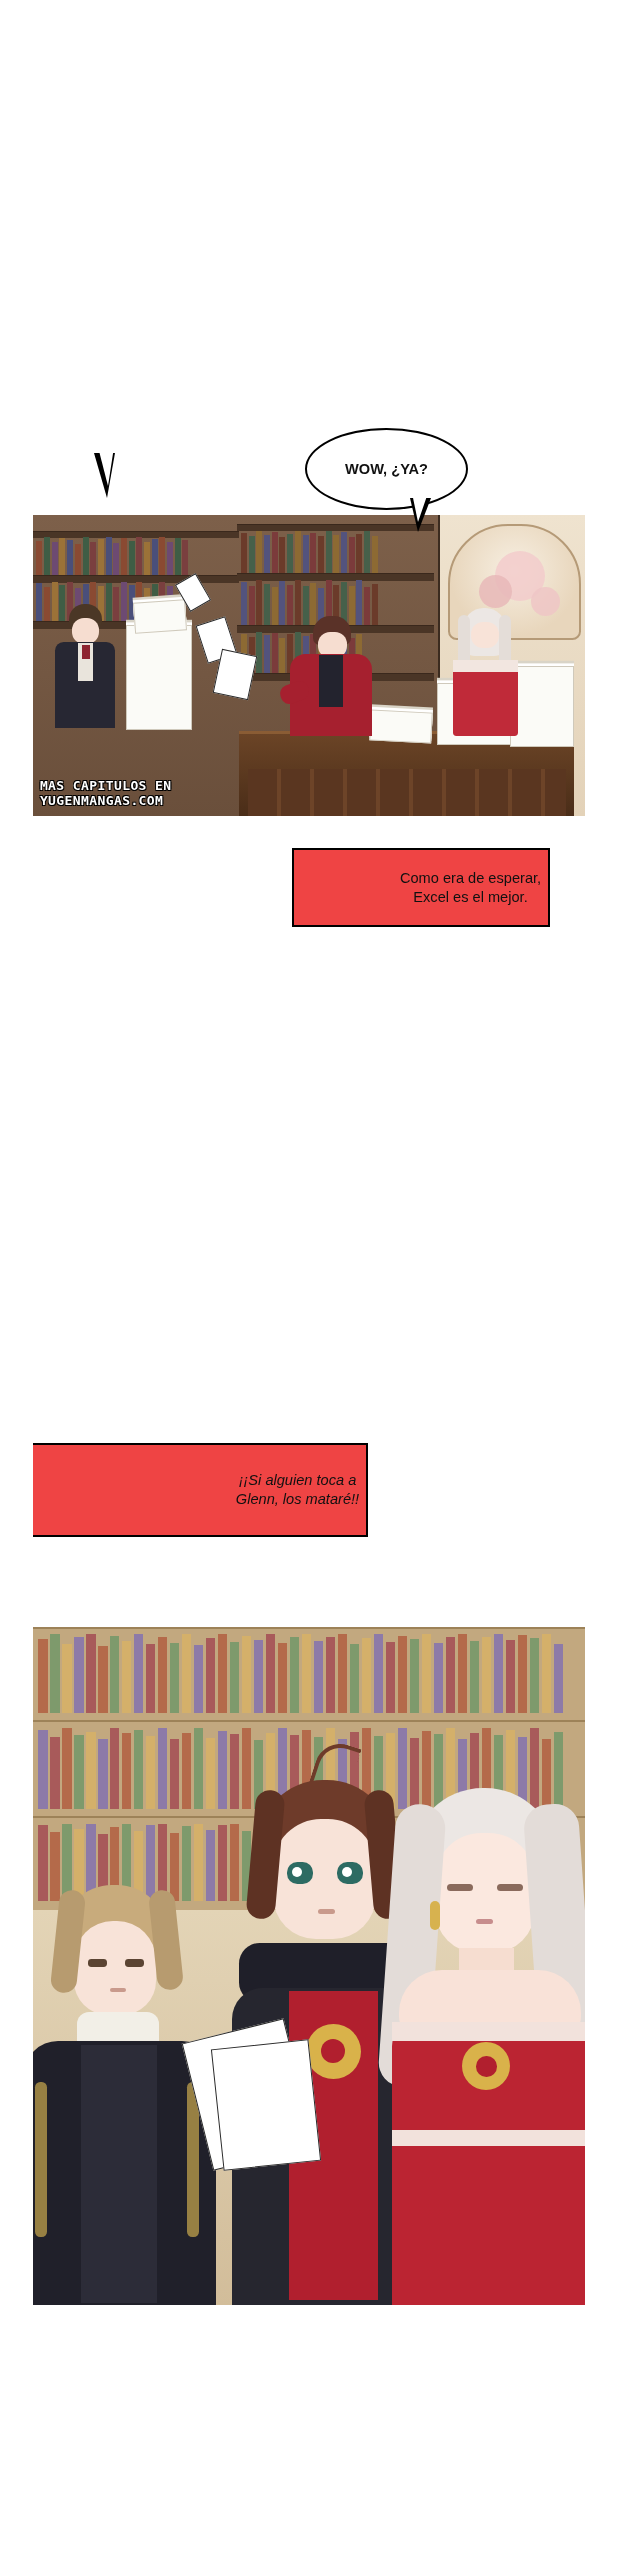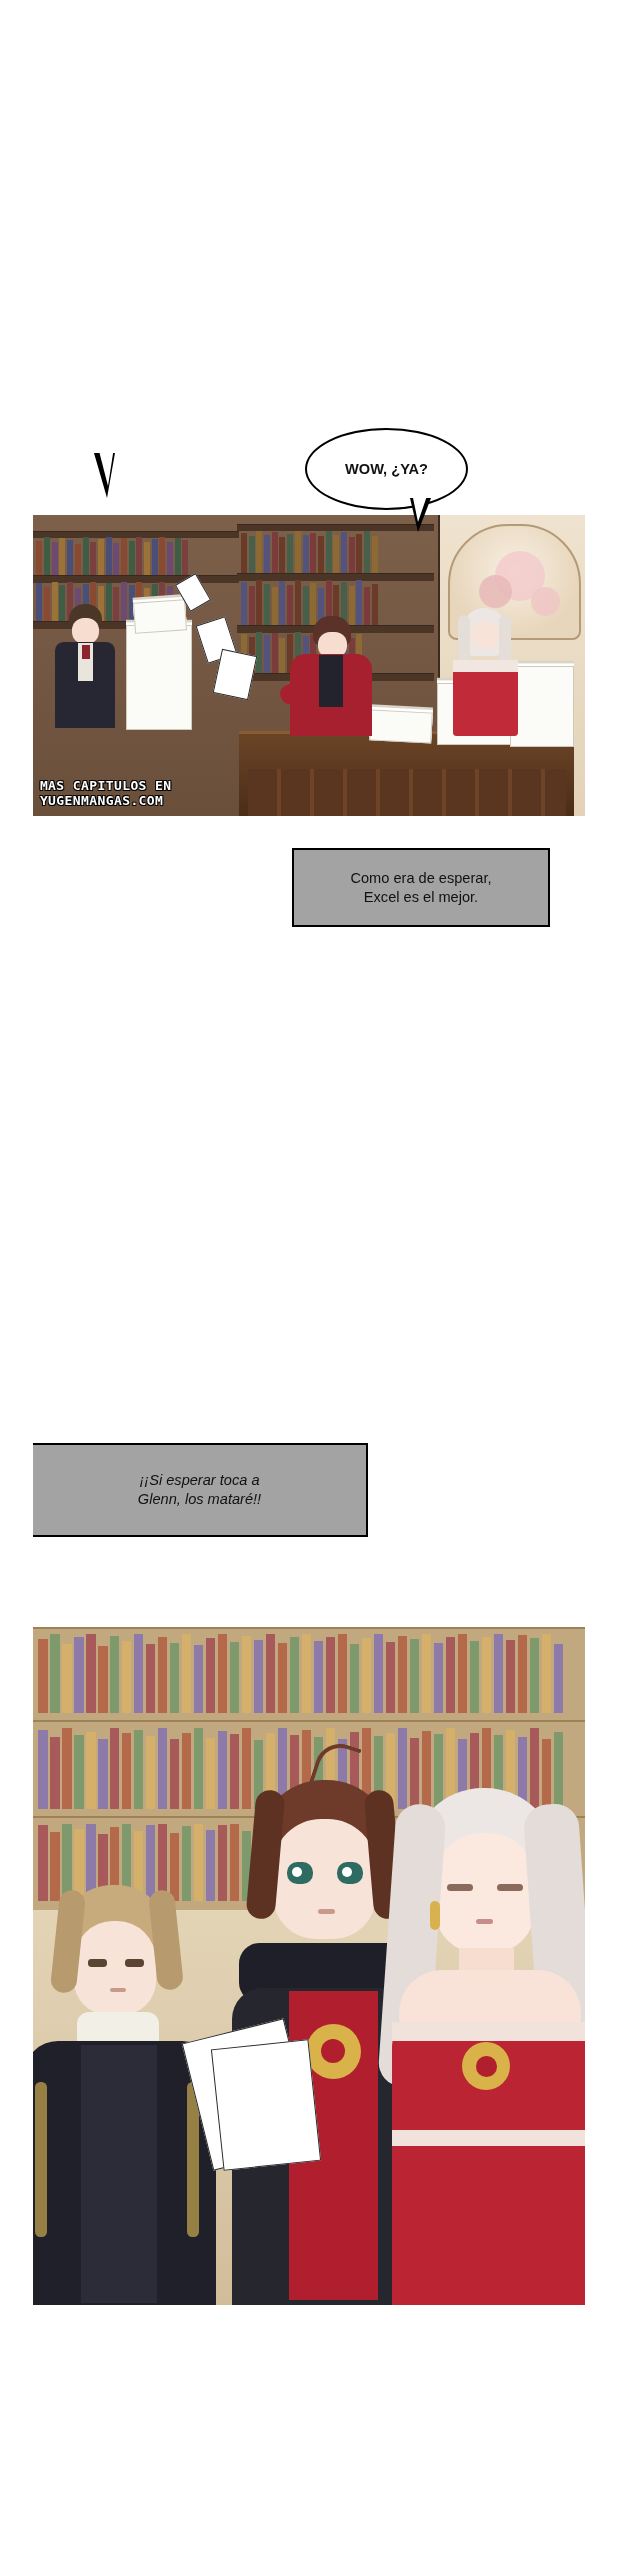"Como era de esperar," .rect-bubble { background: #a3a3a3 -> #ef4444; justify-content: center -> flex-end }
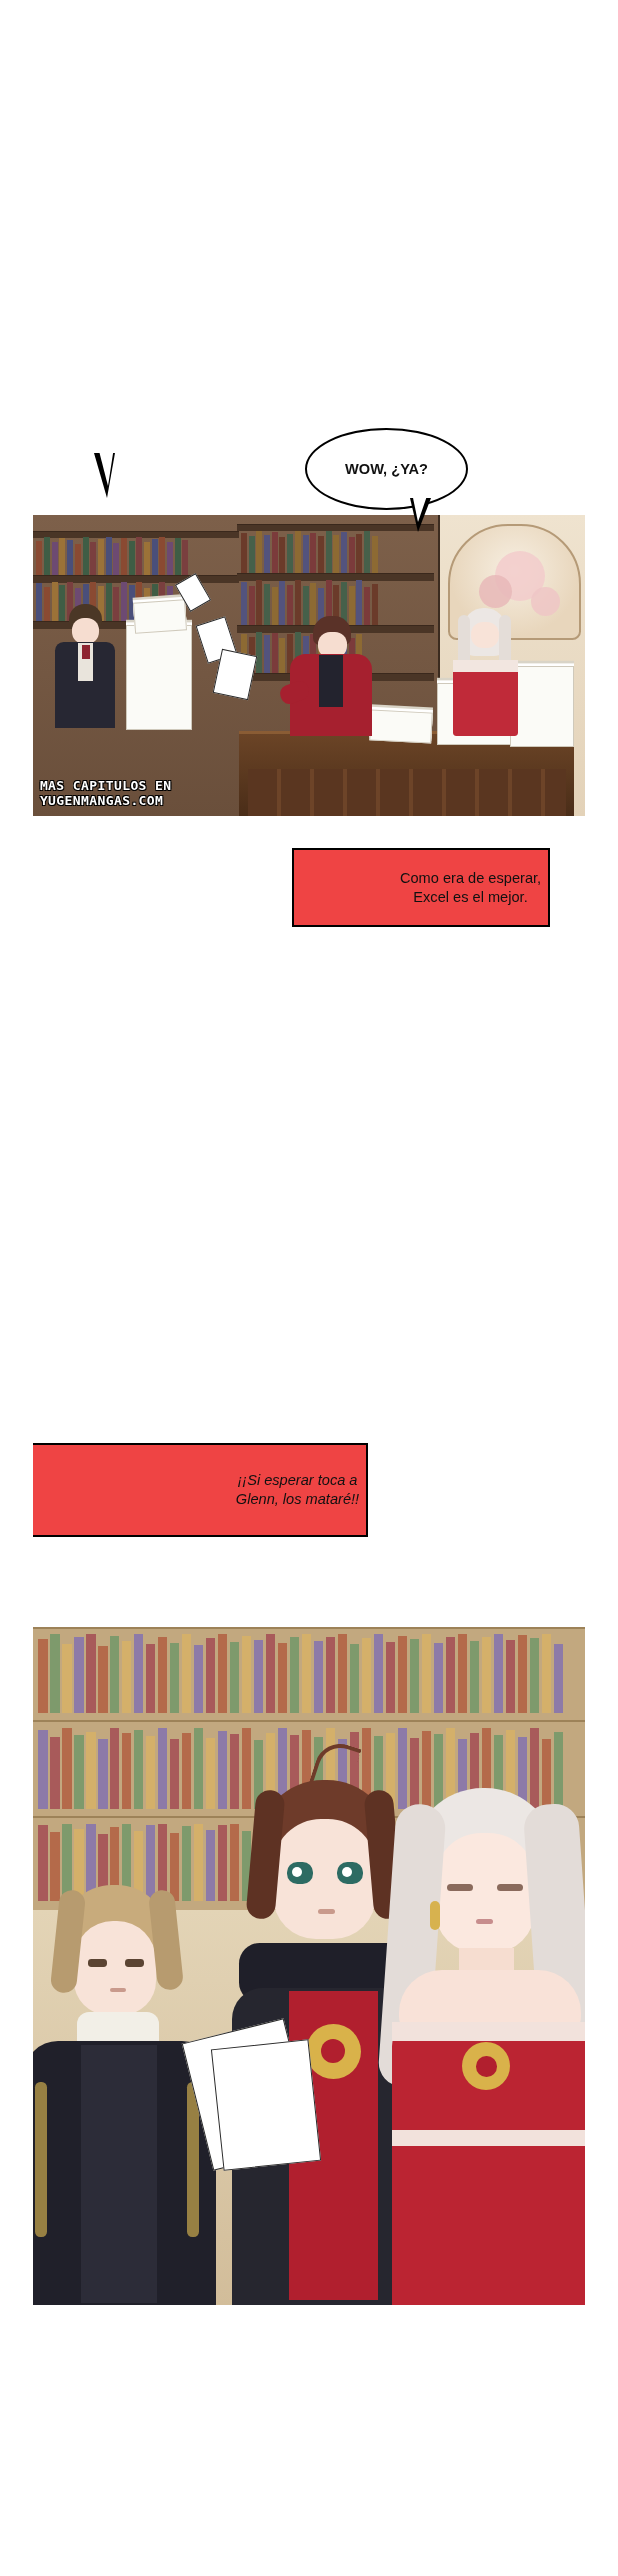"¡¡Si esperar toca a" div.txt { text: esperar -> alguien }
